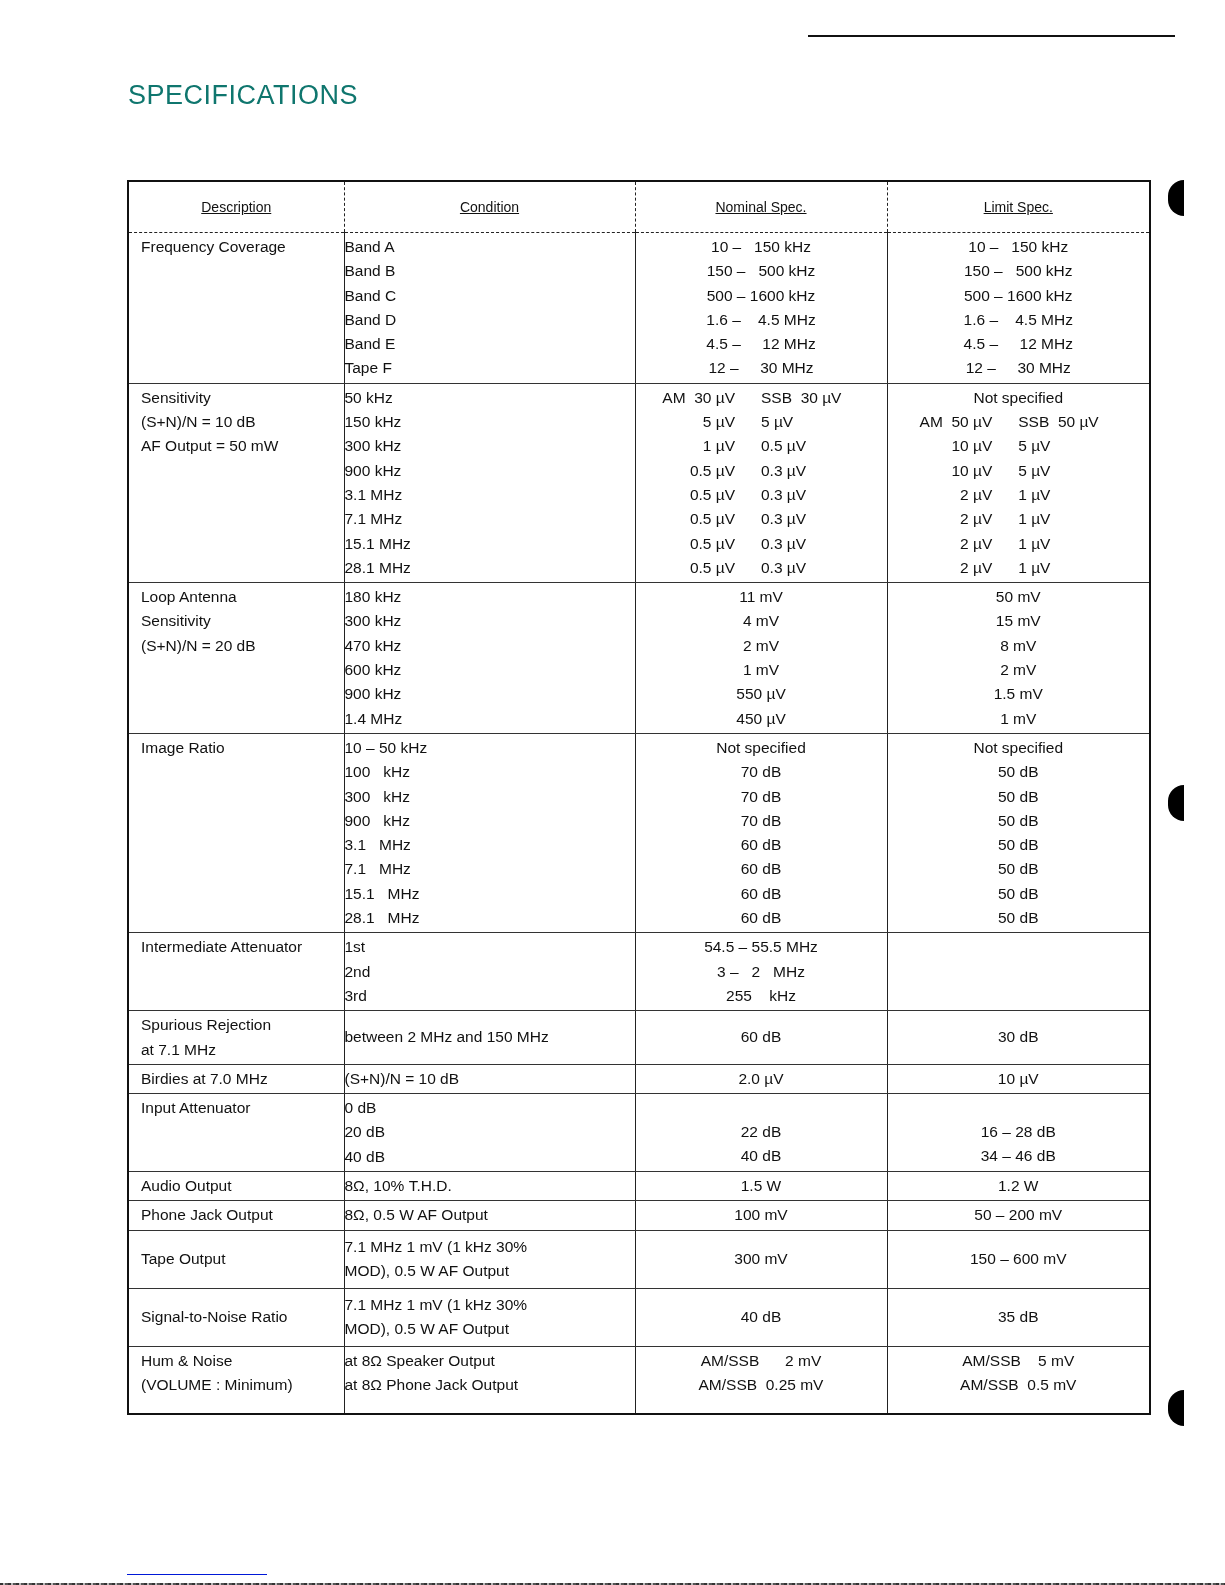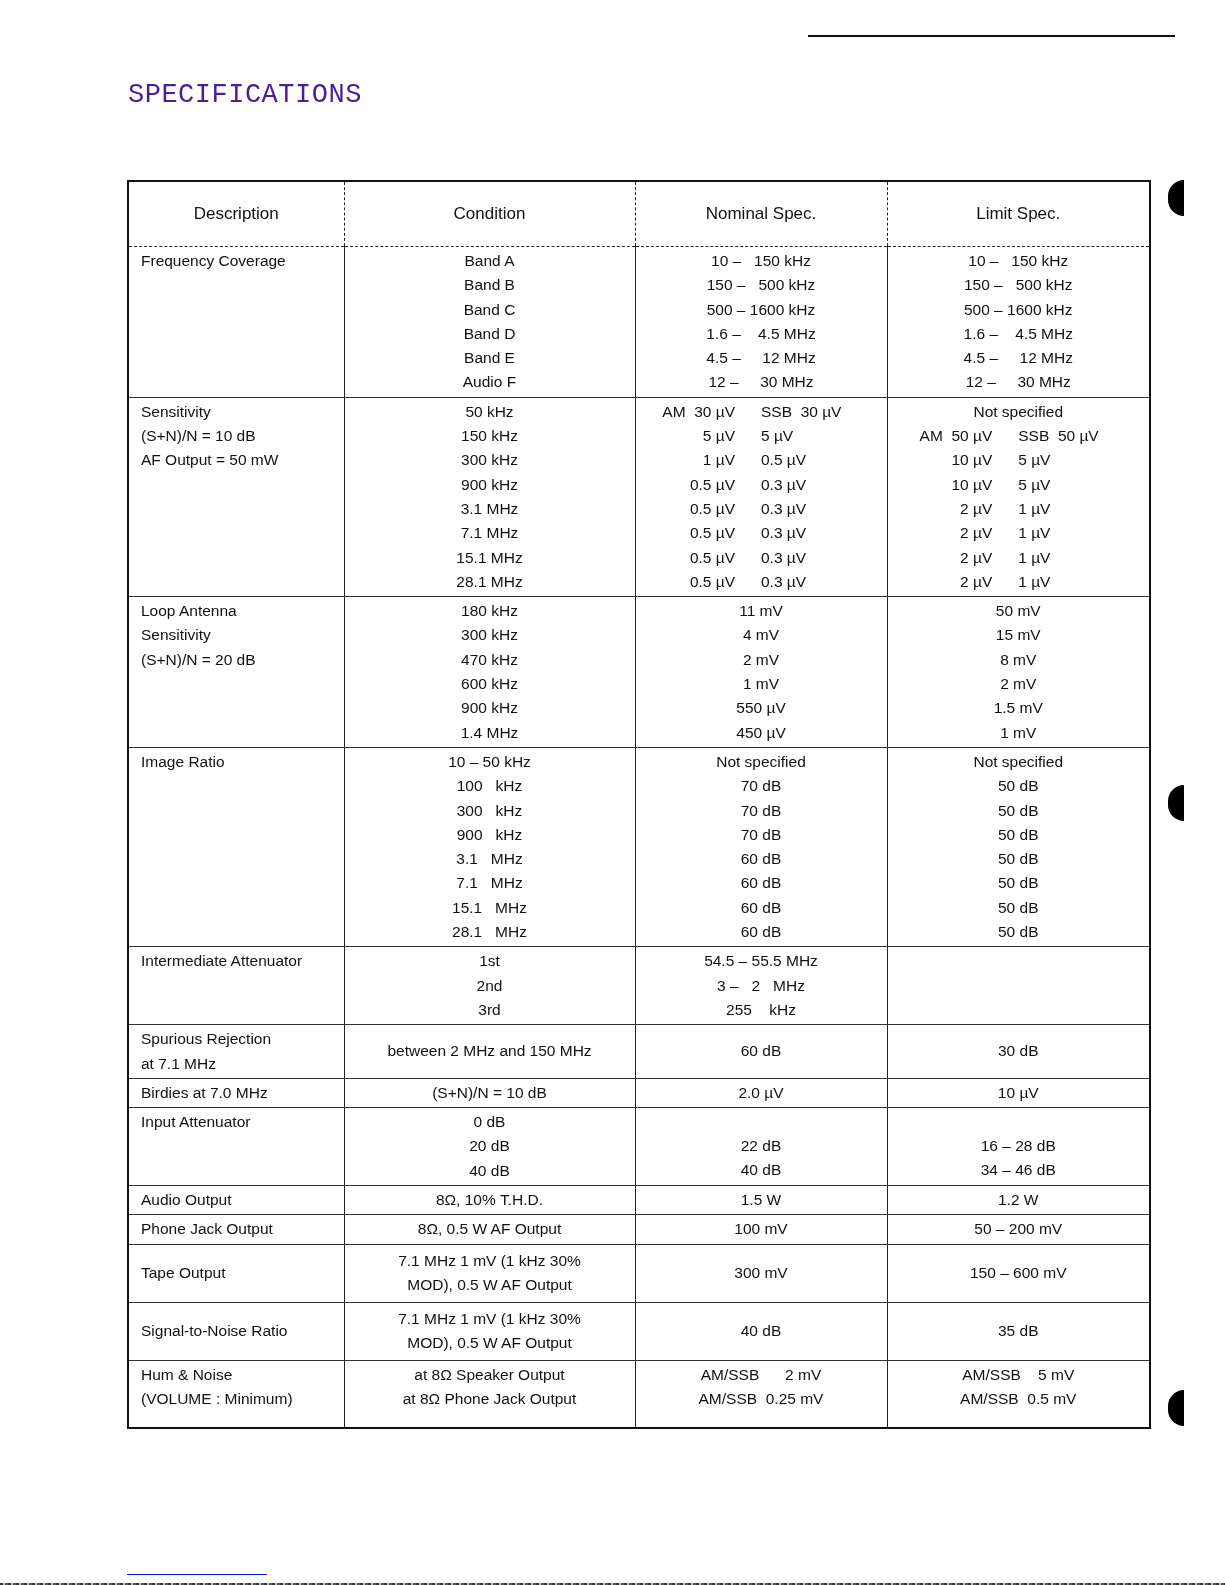"SPECIFICATIONS" .page-title { color: #4c1d95 -> #0f766e; font-family: Liberation Mono, monospace -> Liberation Sans, sans-serif }
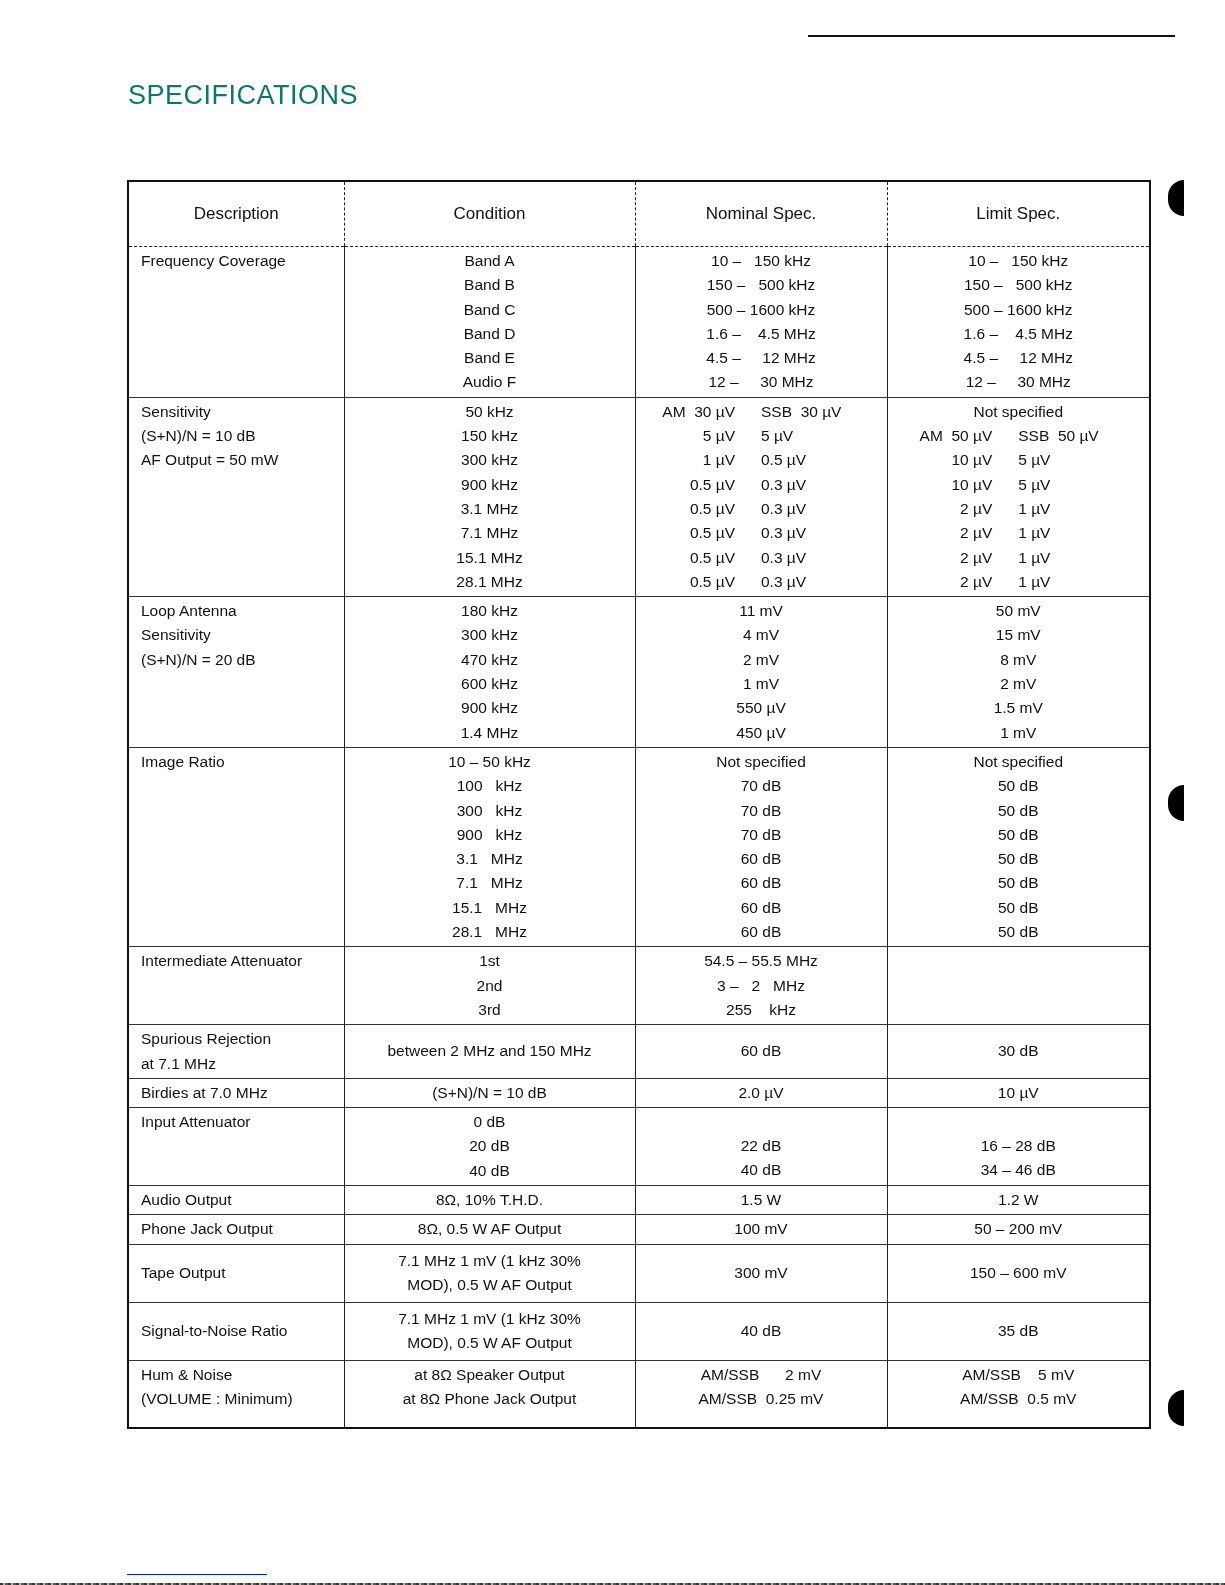"Description" .spec-table th { font-size: 17px -> 14px; padding: 12px -> 5px; text-decoration: none -> underline }
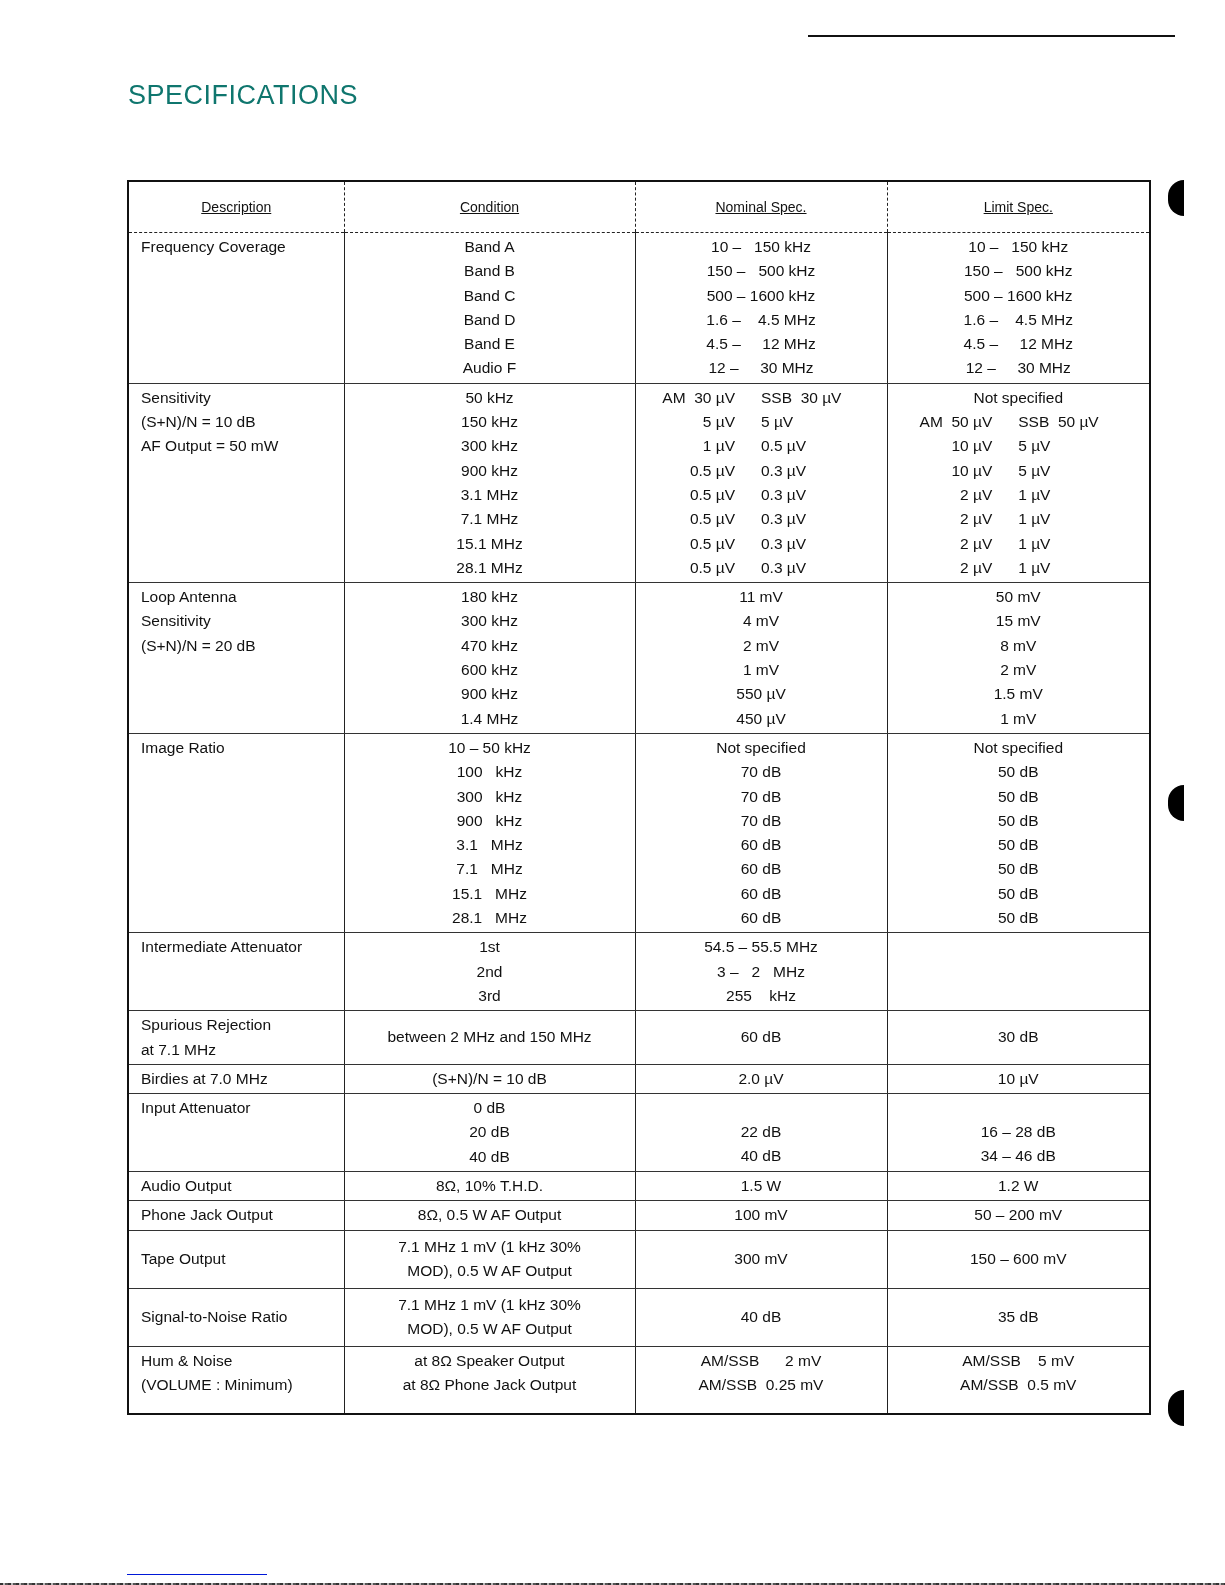"Band A" .spec-table td.cond { text-align: center -> left }
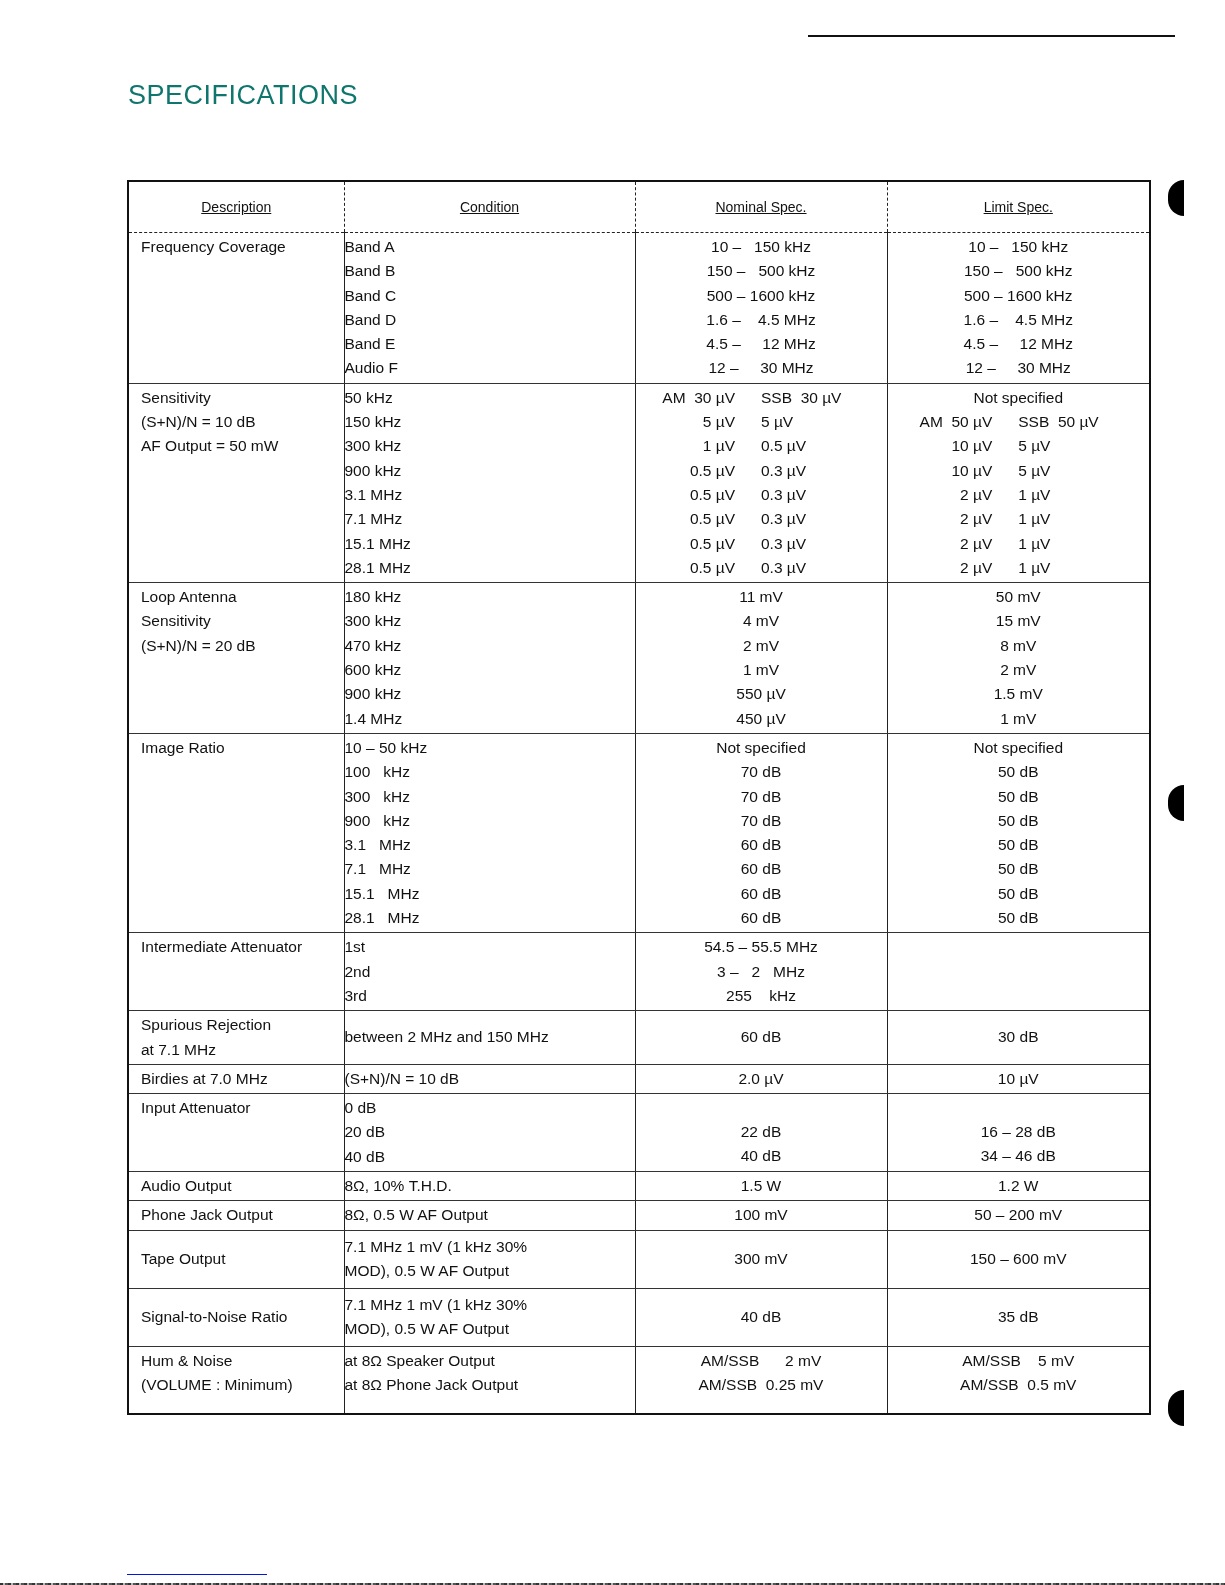"Audio F" span.line { text: Audio -> Tape }
